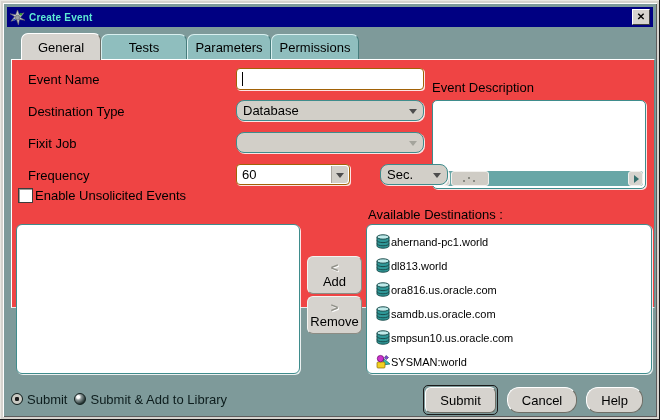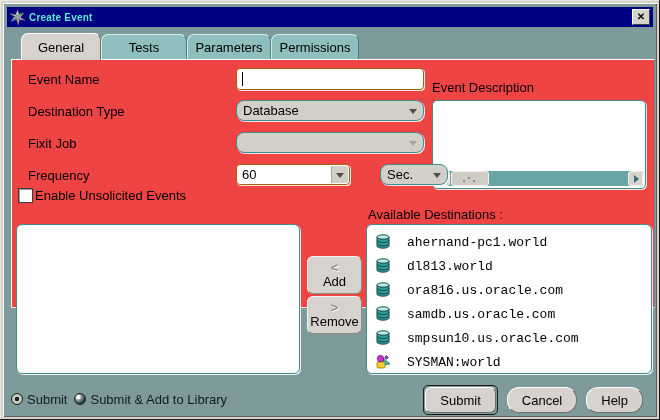"ahernand-pc1.world" .list-item { font-family: Liberation Mono, monospace -> none; font-size: 13px -> 11px; gap: 16px -> 0 }
